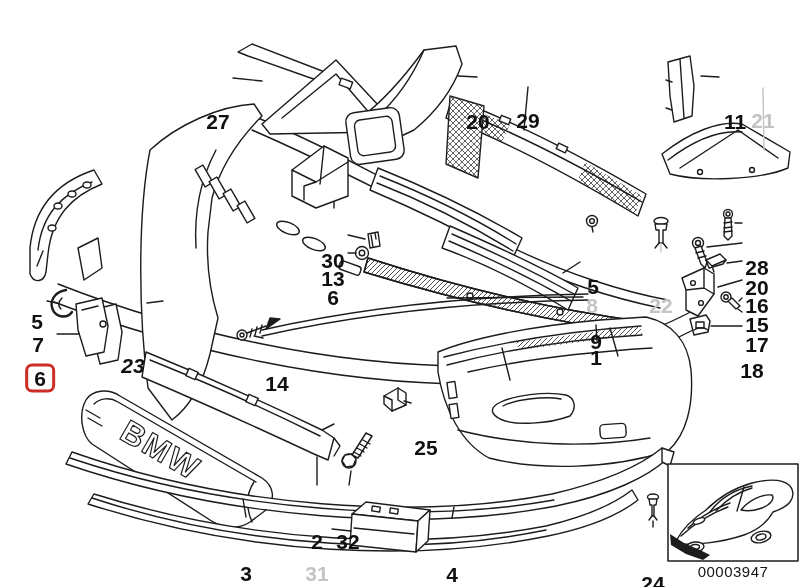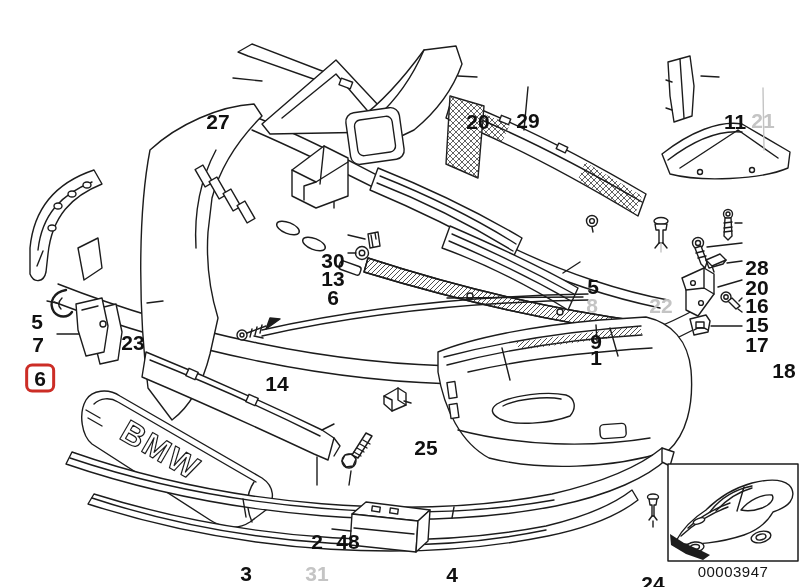"23" div.callout { font-style: none -> italic; top: 298px -> 321px }
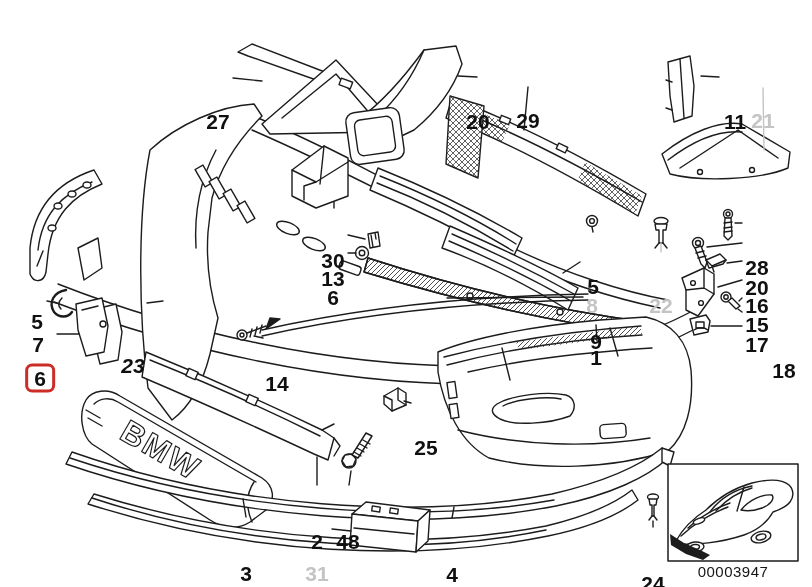"18" div.callout { left: 784px -> 752px }
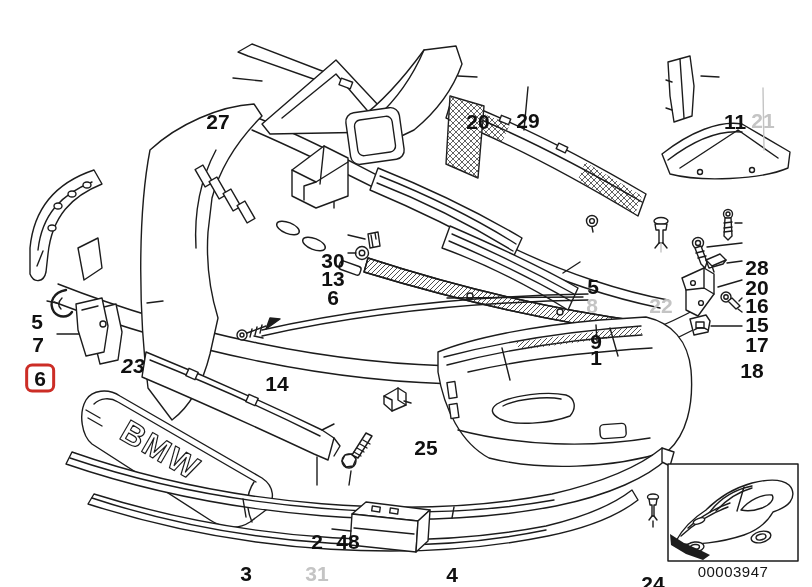"48" div.callout { text: 48 -> 32 }
